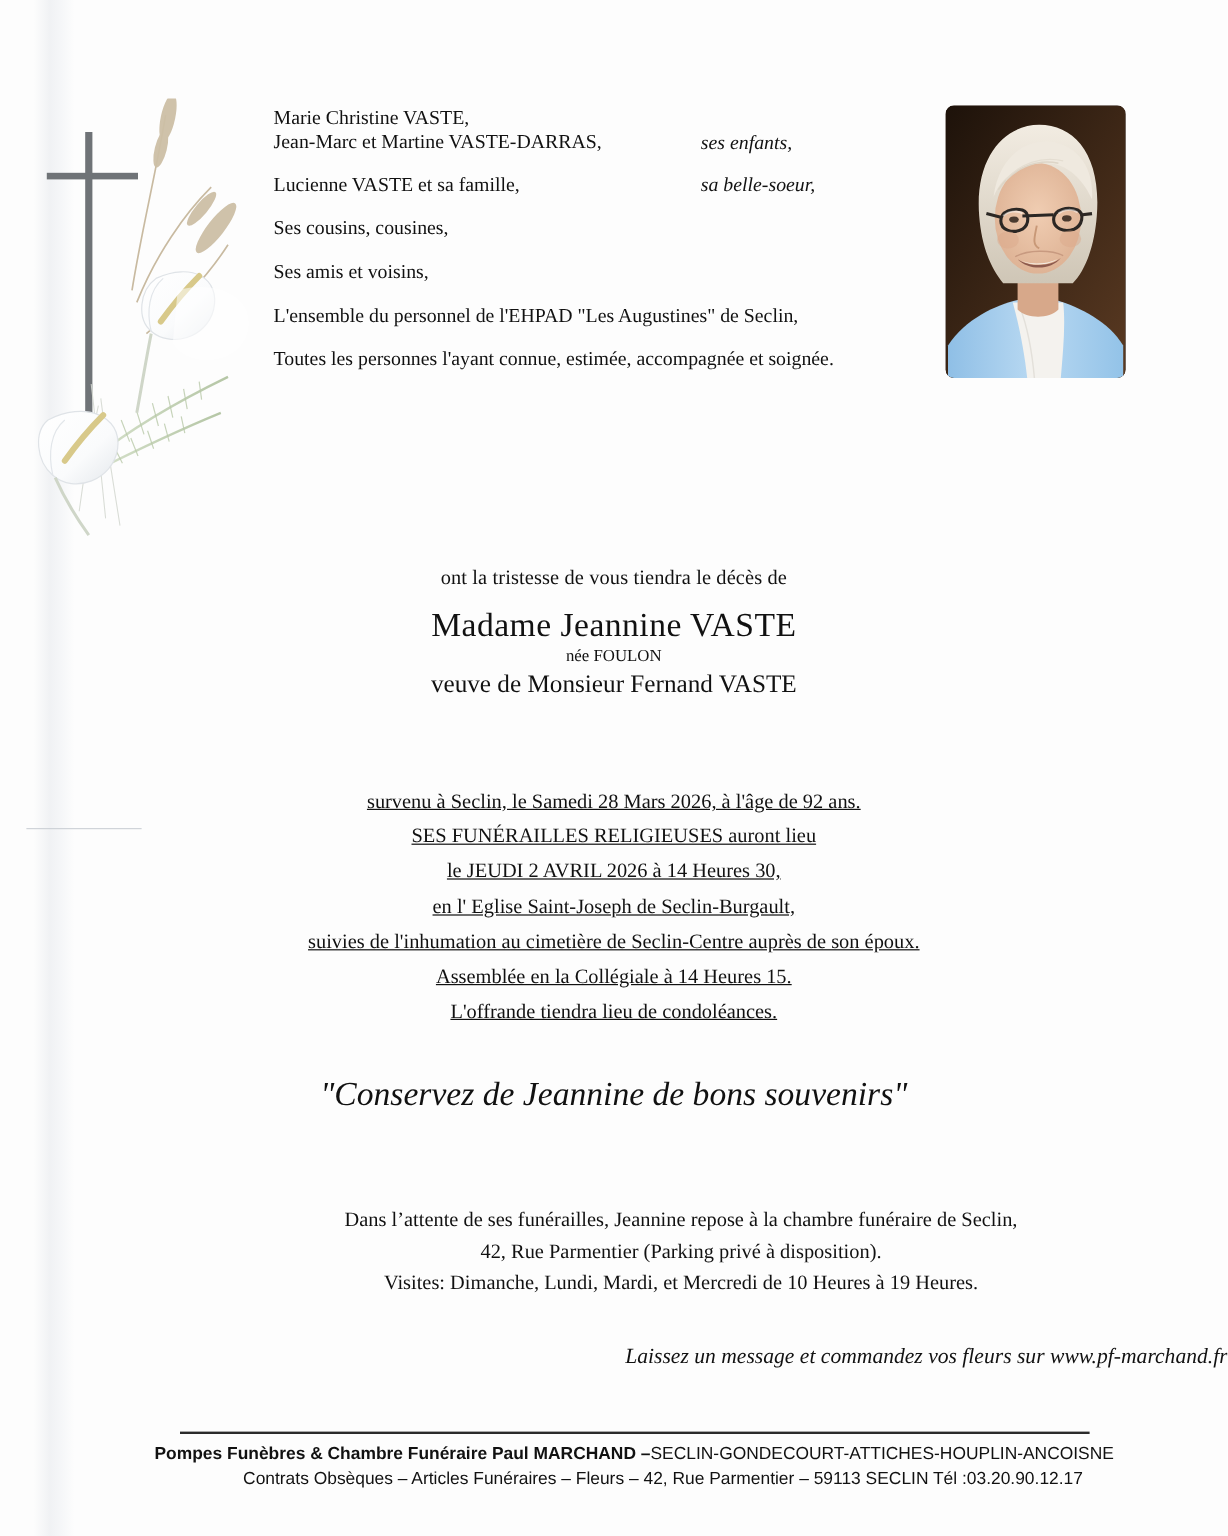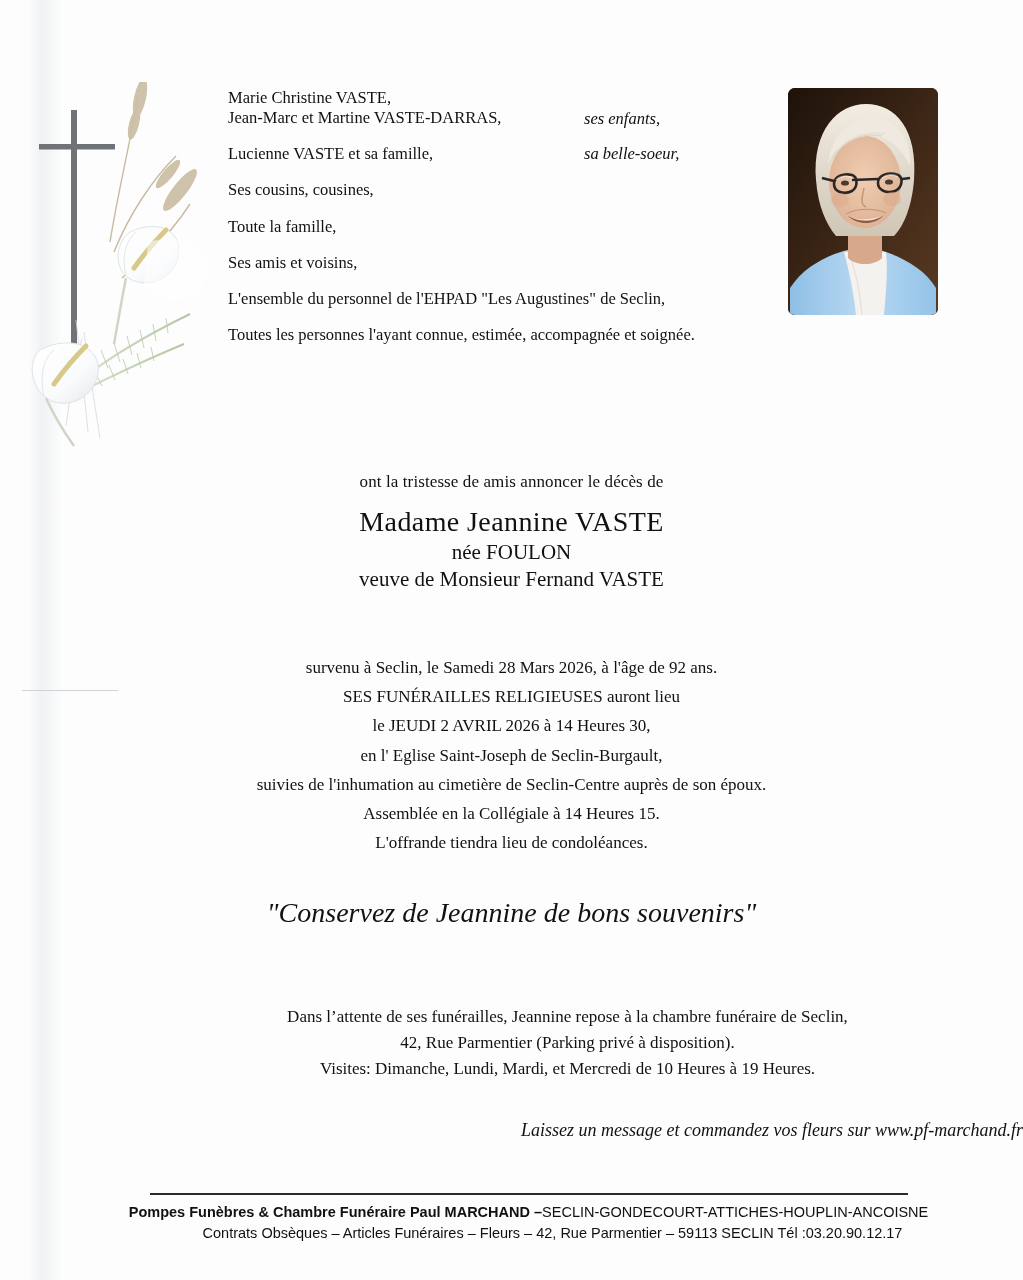"Toute la famille," div.fam-row { html: <div> <div>Toute la famille,</div> </div> -> none }
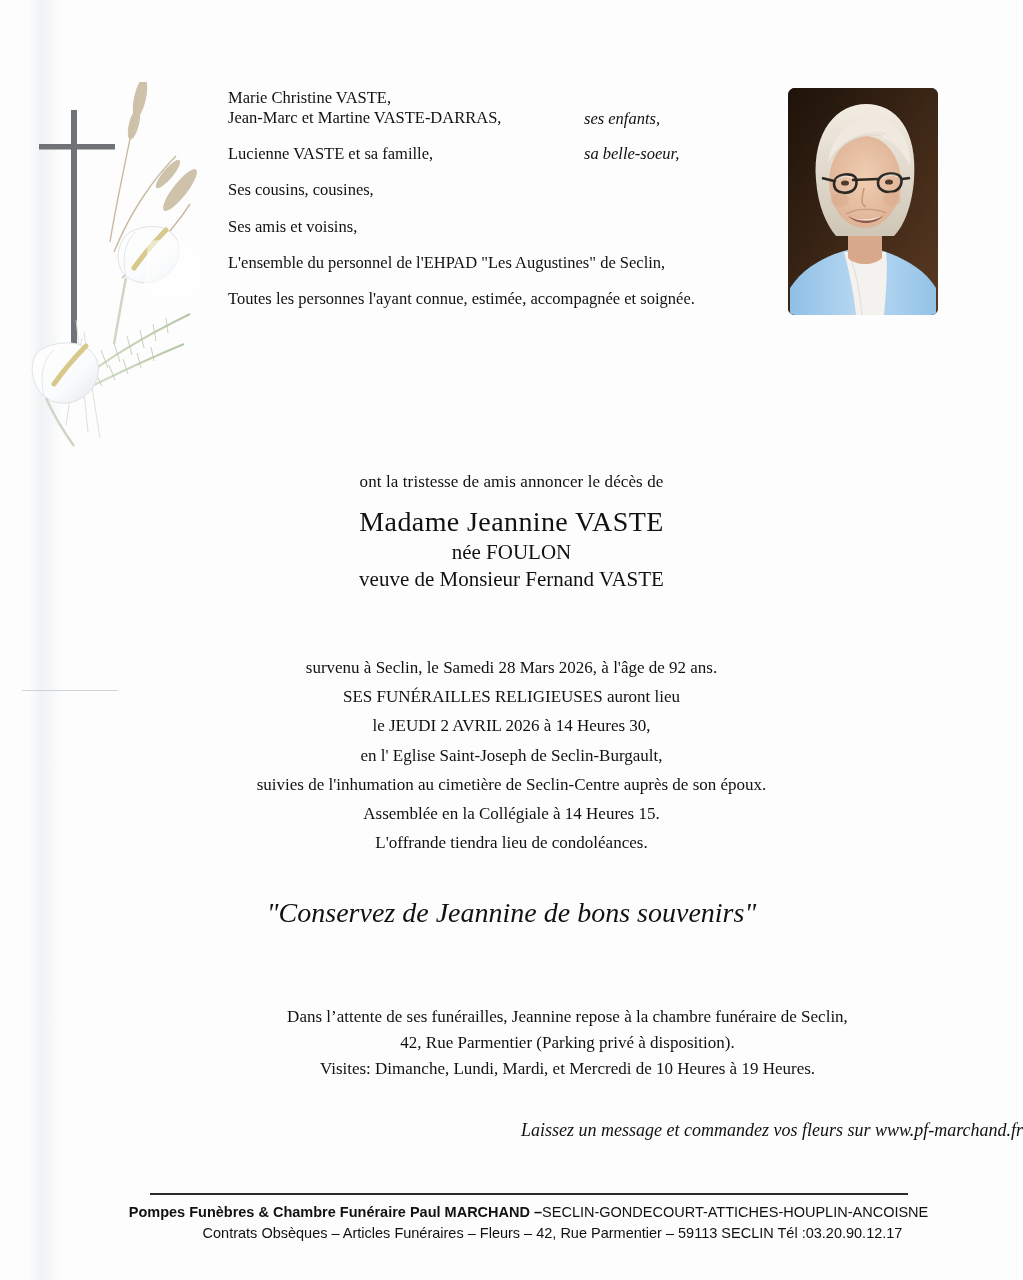"ont la tristesse de amis" div.lead { text: amis annoncer -> vous tiendra }
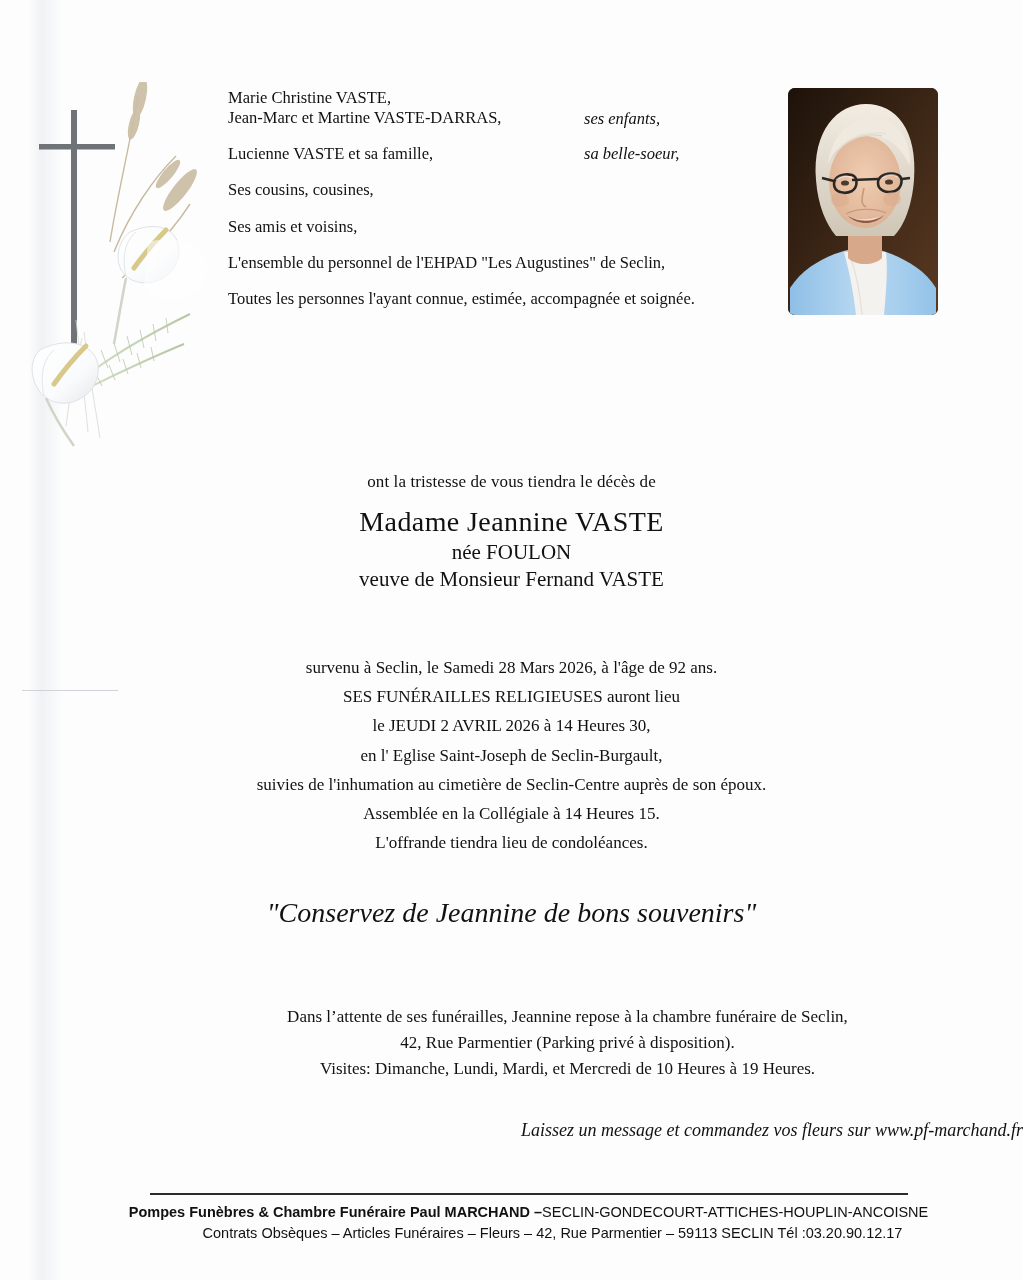"née FOULON" .nee { font-size: 21px -> 14px }
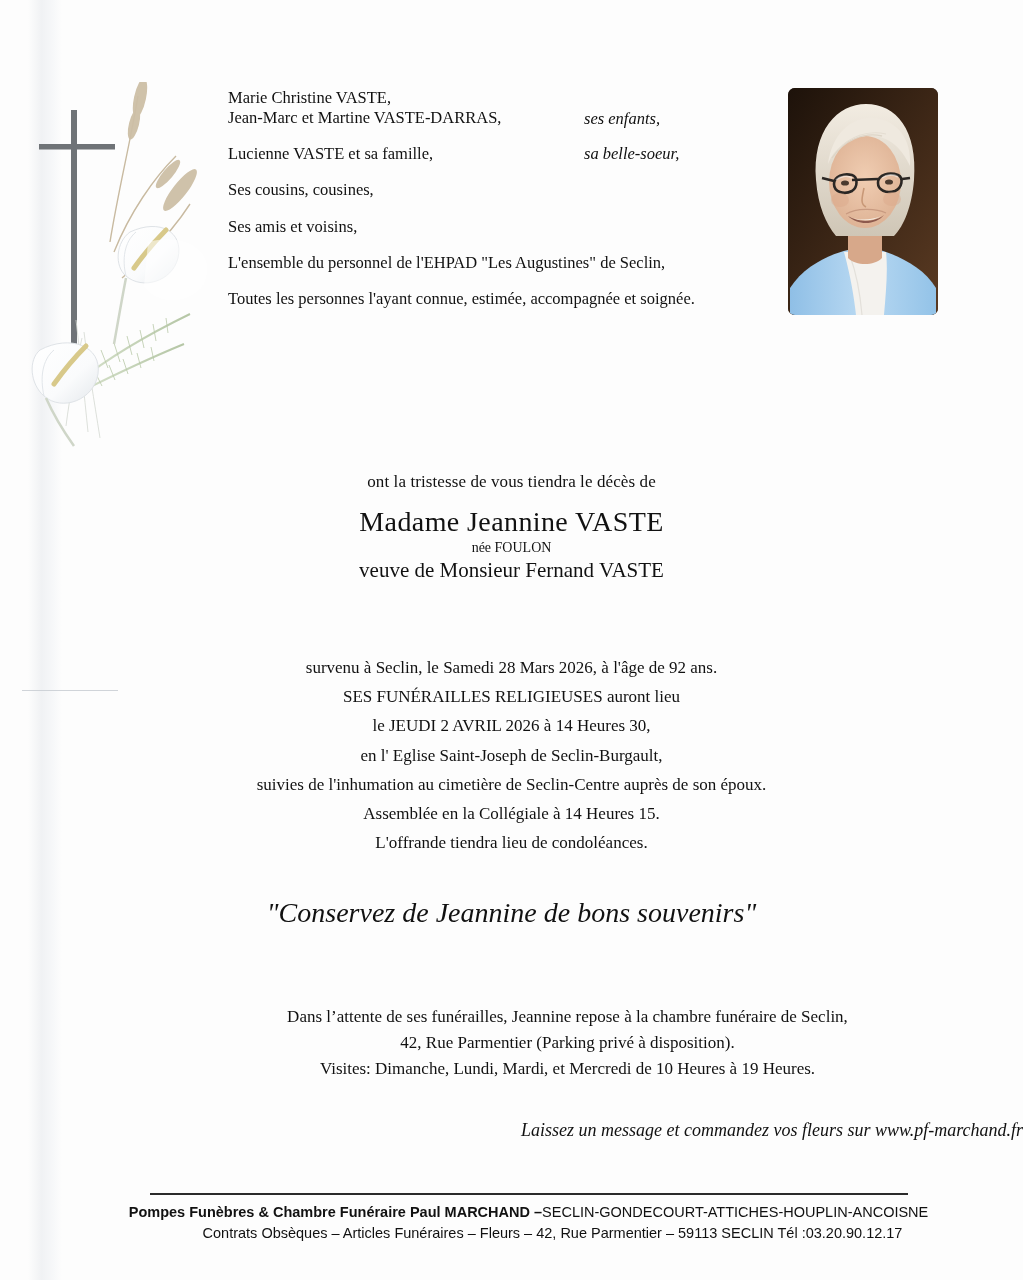"survenu à Seclin, le Samedi" .details { text-decoration: none -> underline }
